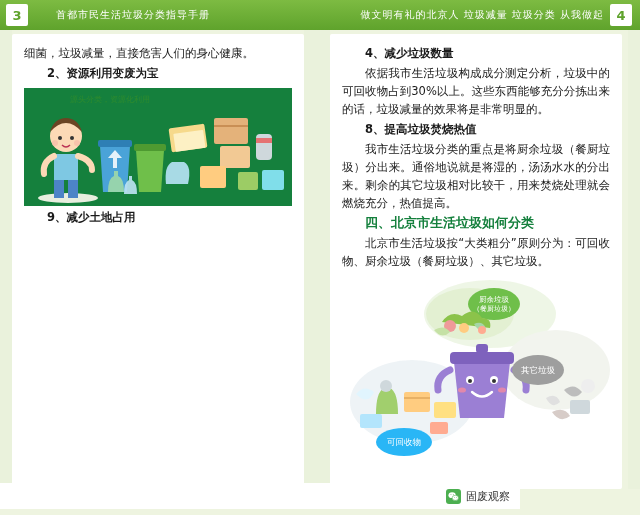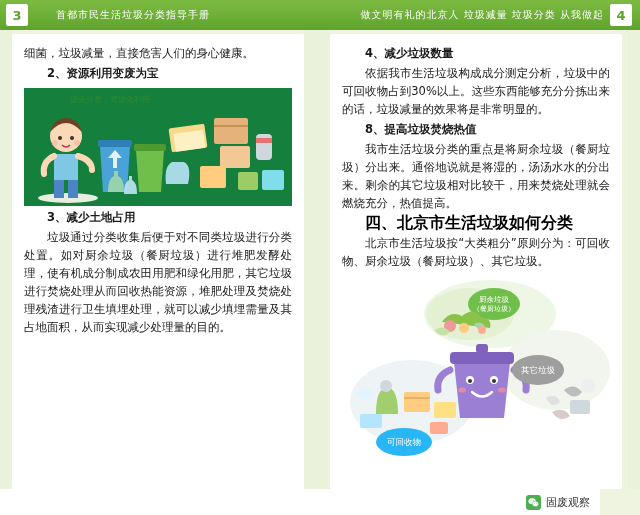"3、减少土地占用" p.t { text: 3 -> 9 }
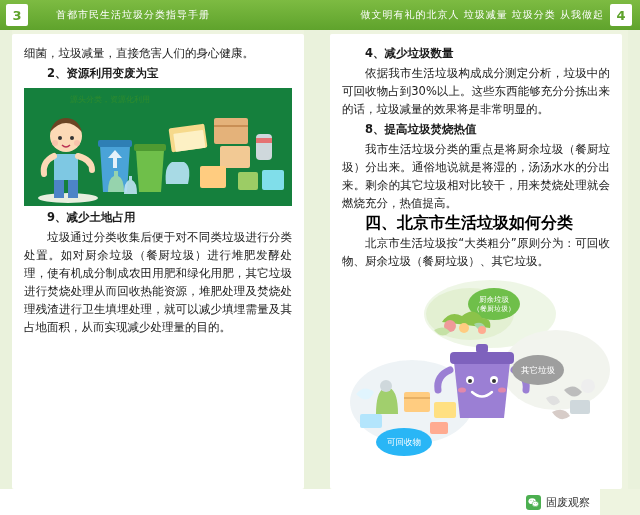"四、北京市生活垃圾如何分类" p.head-green { color: #000000 -> #15803d; font-size: 16px -> 13px }
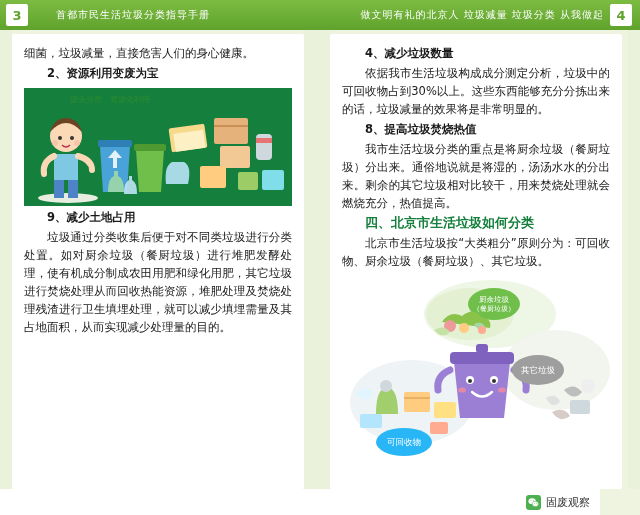"垃圾通过分类收集后便于对不同类垃圾进行分类处置。如对厨余垃圾（餐厨垃圾）进行堆肥" p.t { html: <p>垃圾通过分类收集后便于对不同类垃圾进行分类处置。如对厨余垃圾（餐厨垃圾）进行堆肥发酵处理，使有机成分制成农田用肥和绿化用肥，其它垃圾进行焚烧处理从而回收热能资源，堆肥处理及焚烧处理残渣进行卫生填埋处理，就可以减少填埋需量及其占地面积，从而实现减少处理量的目的。</p> -> none }
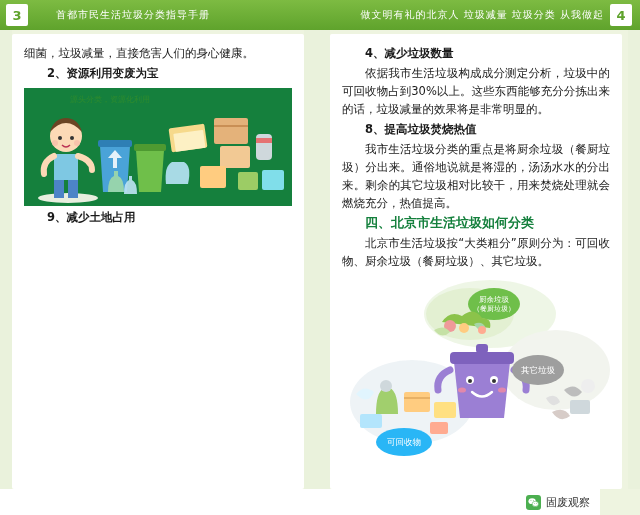"固废观察" .bottom { bottom: 0 -> 6px; width: 600px -> 520px }
